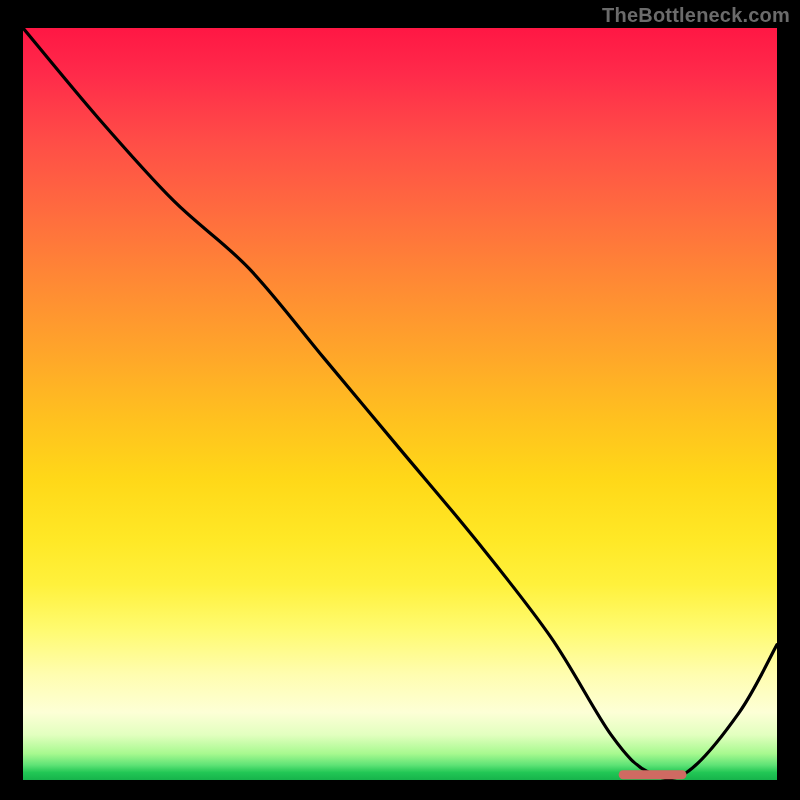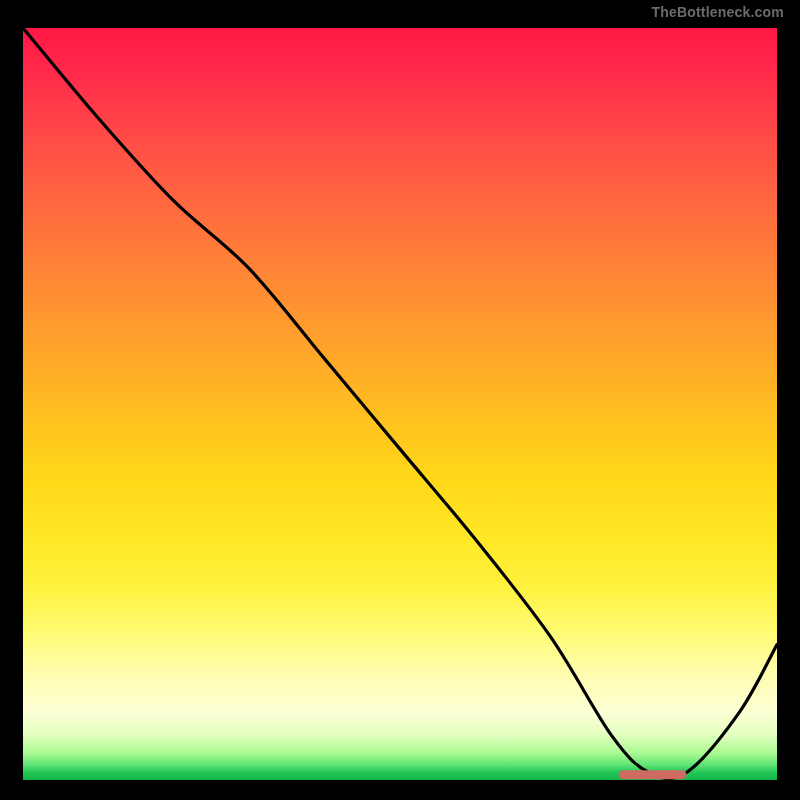"TheBottleneck.com" .watermark { font-size: 14px -> 20px; right: 16px -> 10px }
